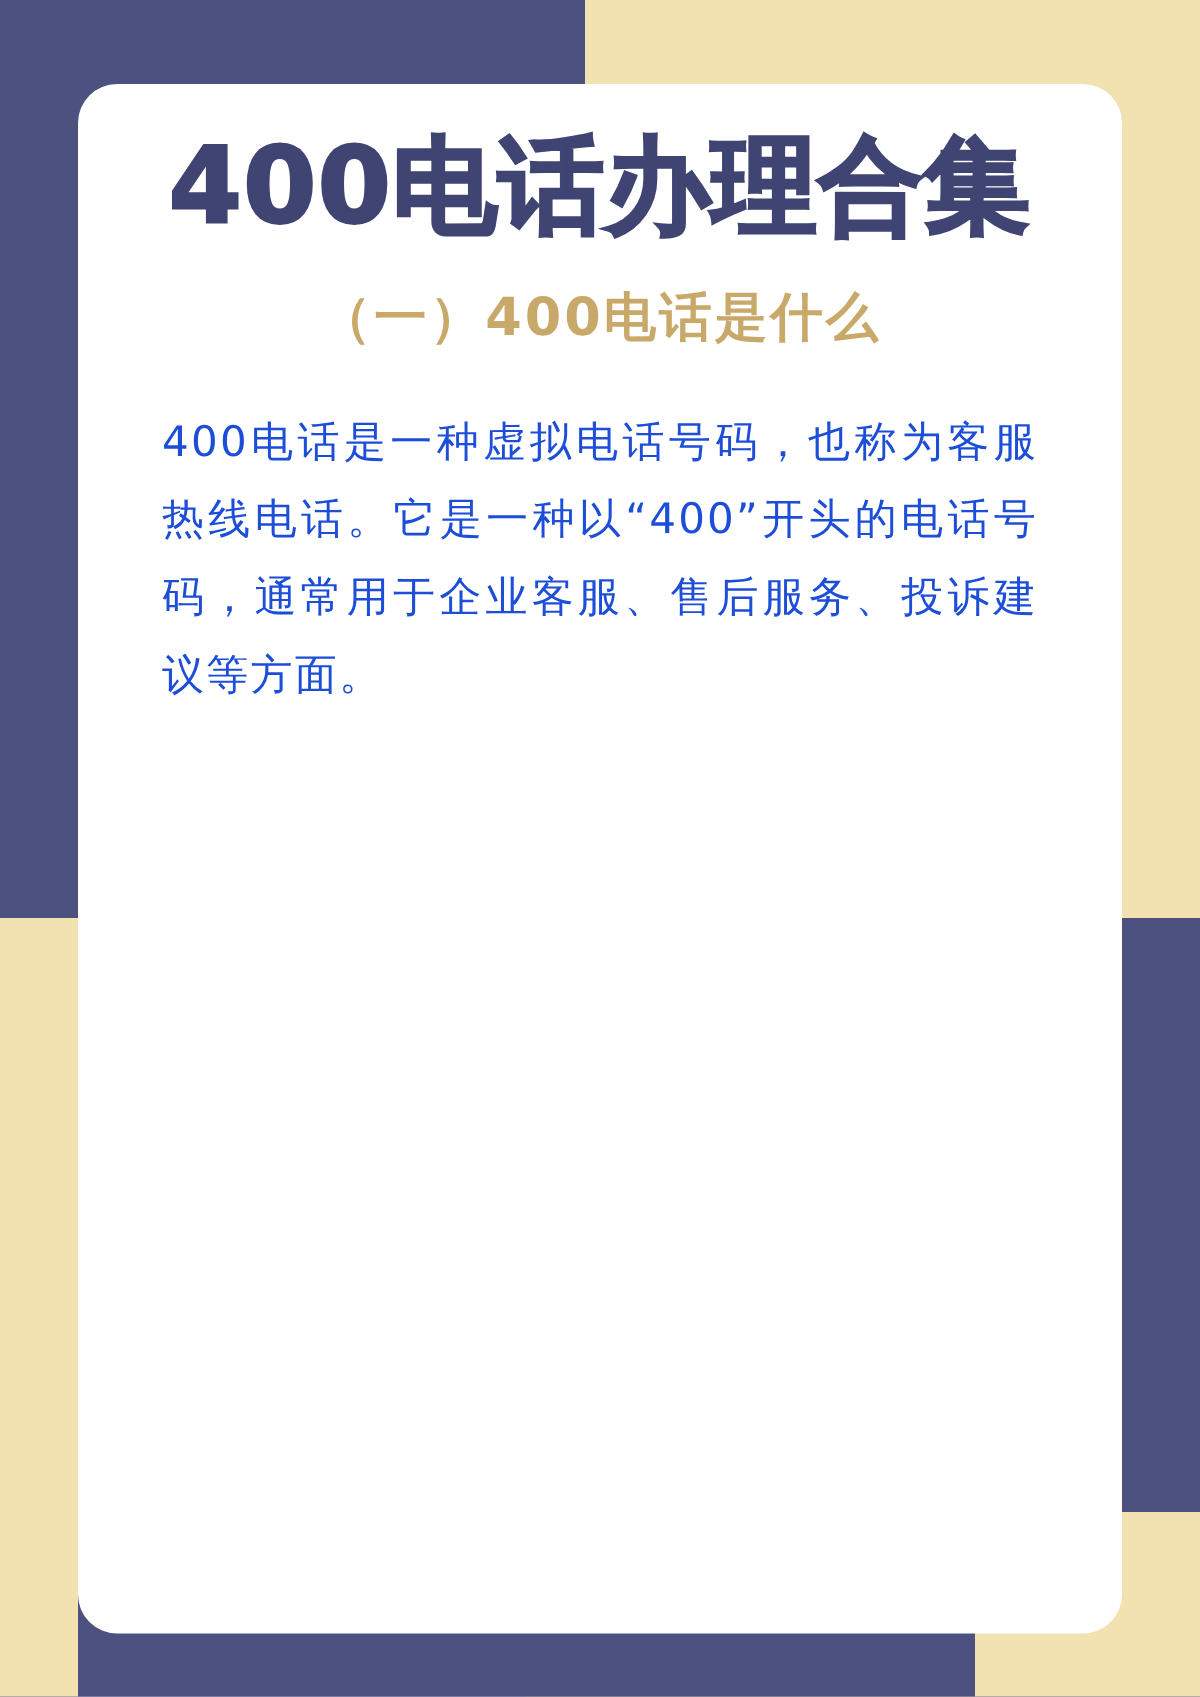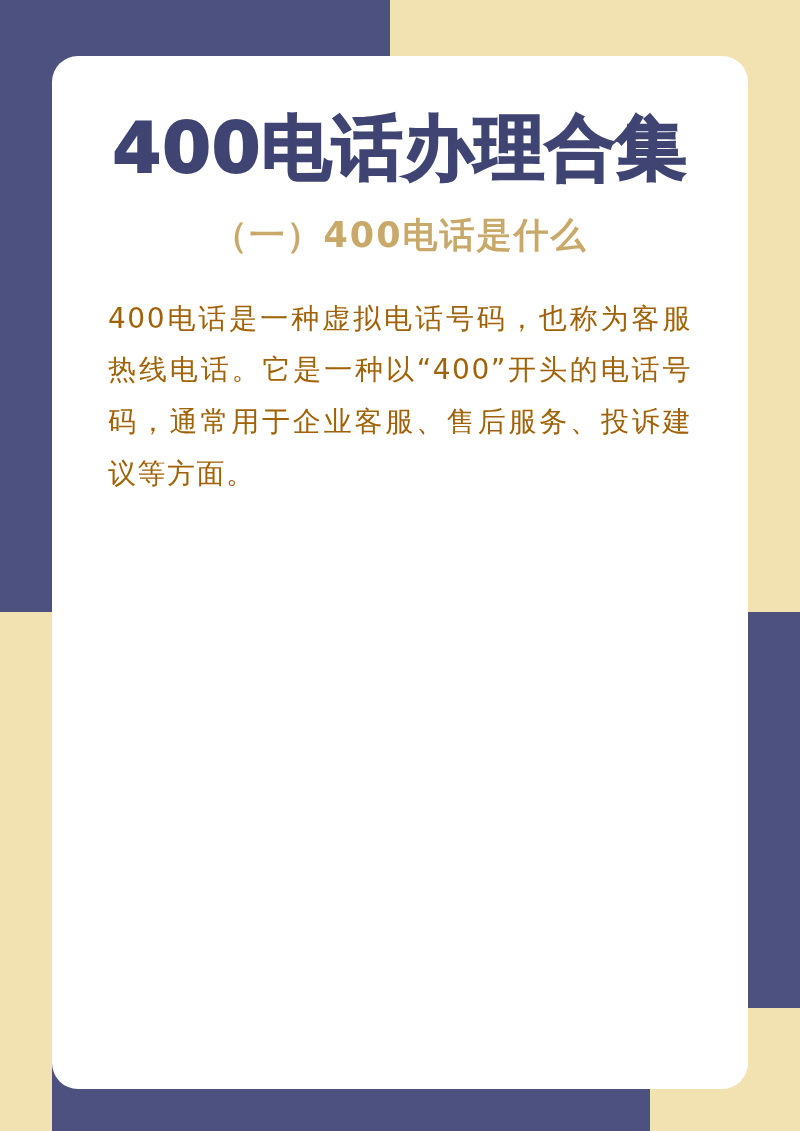"400电话办理合集" .card { padding: 46px 56px 0 56px -> 22px 56px 0 56px }
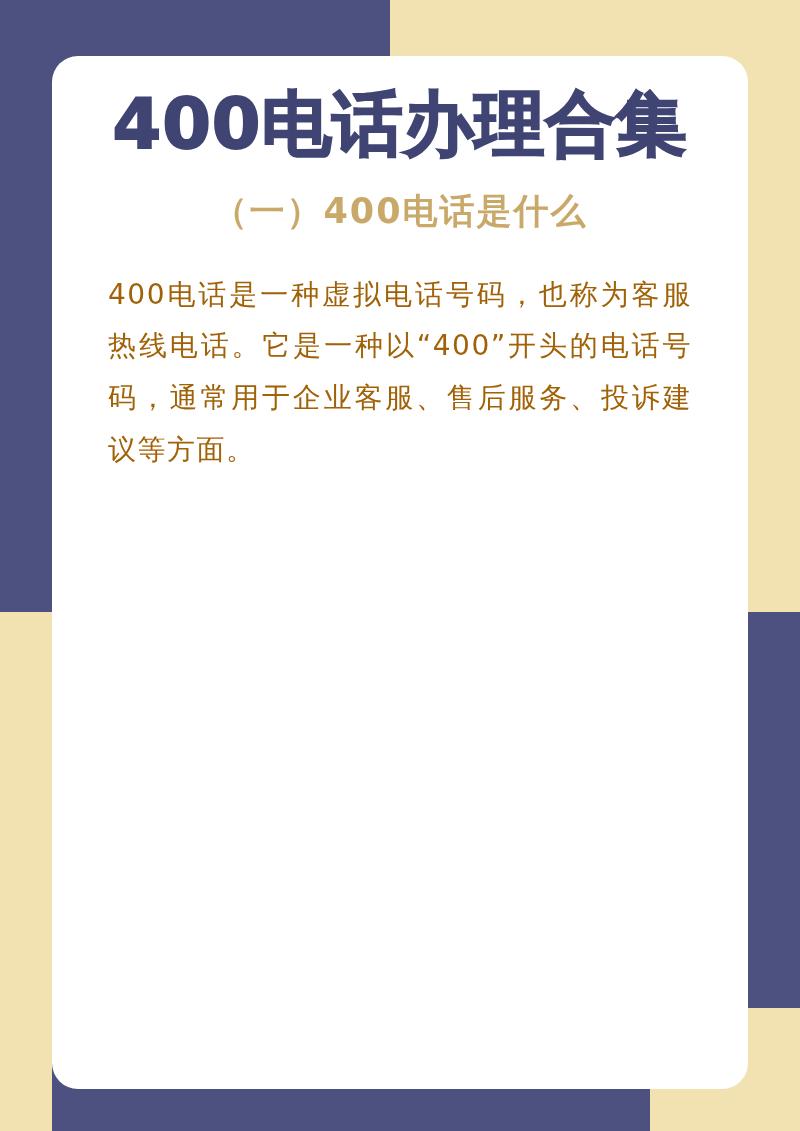"400电话是一种虚拟电话号码，也称为客服热线电话。它是一种以“400”开头的电话" .para { color: #a16207 -> #1d4ed8 }
